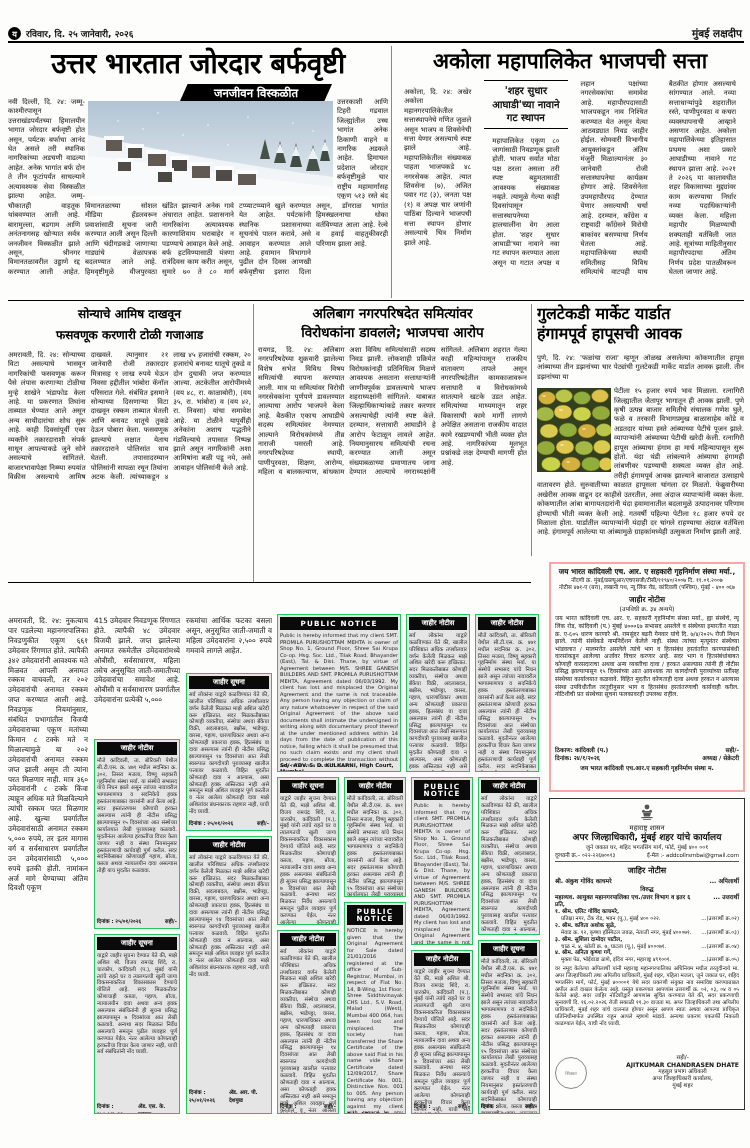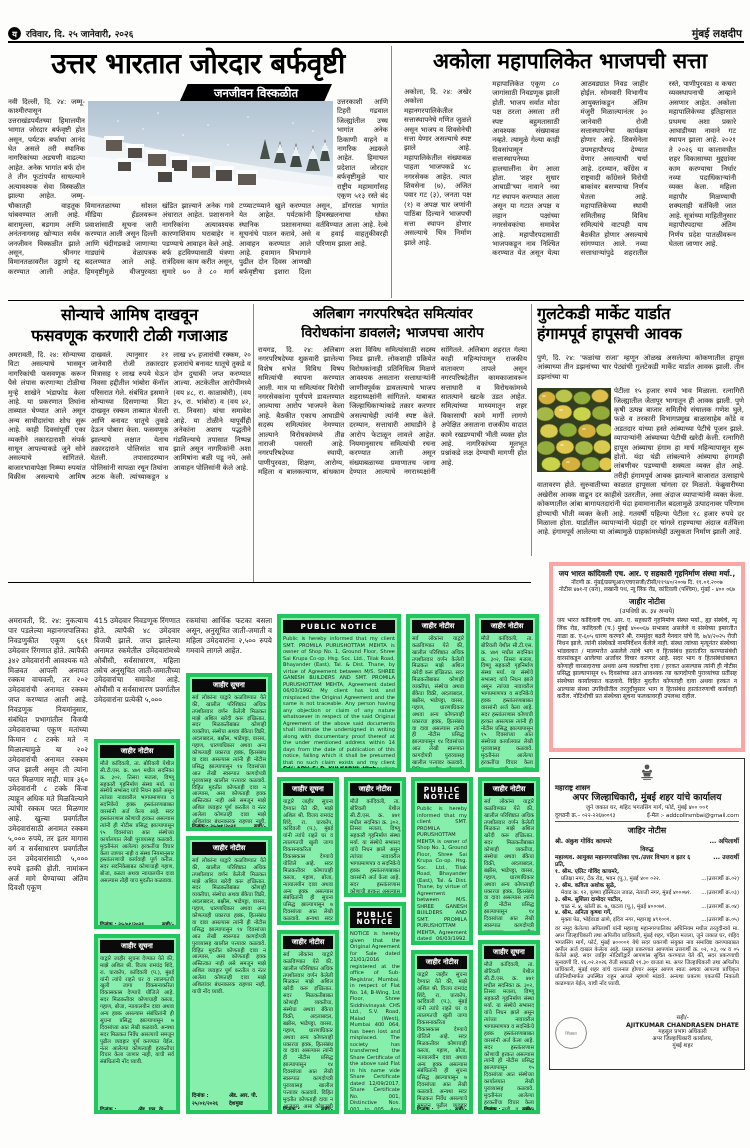"'शहर सुधार आघाडी'च्या नावाने गट" div.subhead-box { html: none -> <div>'शहर सुधार आघाडी'च्या नावाने गट स्थापन</div> }
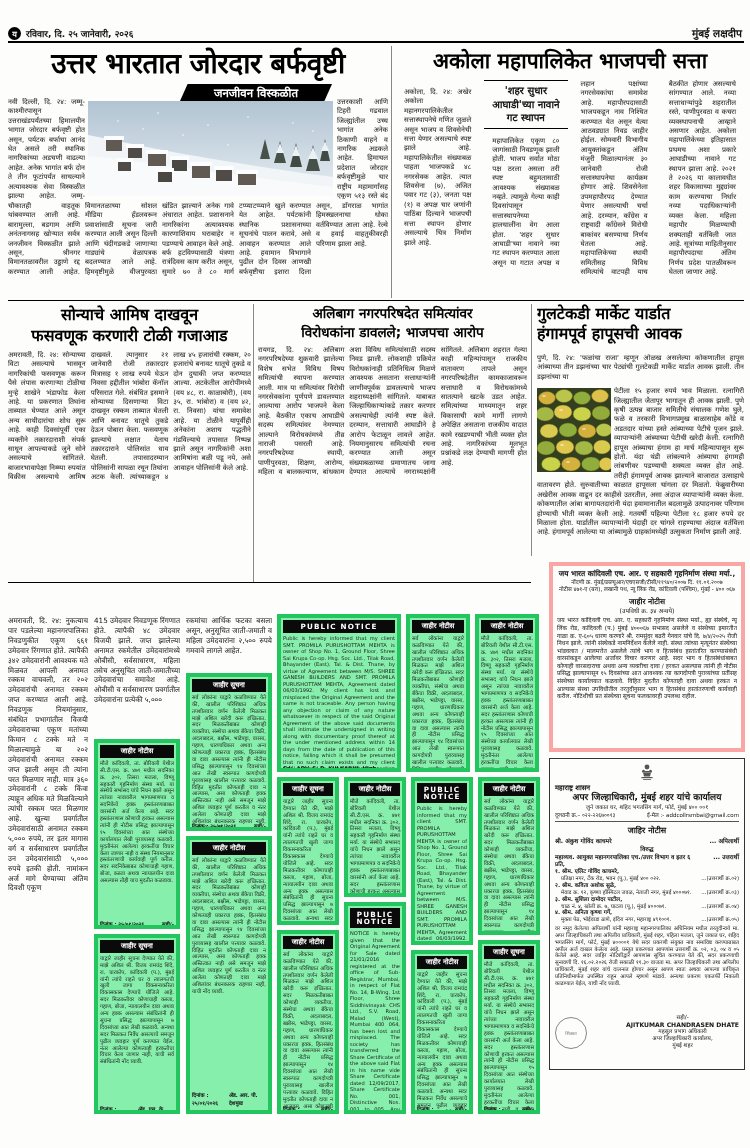"सोन्याचे आमिष दाखवून" .h-m { font-size: 16px -> 12px }
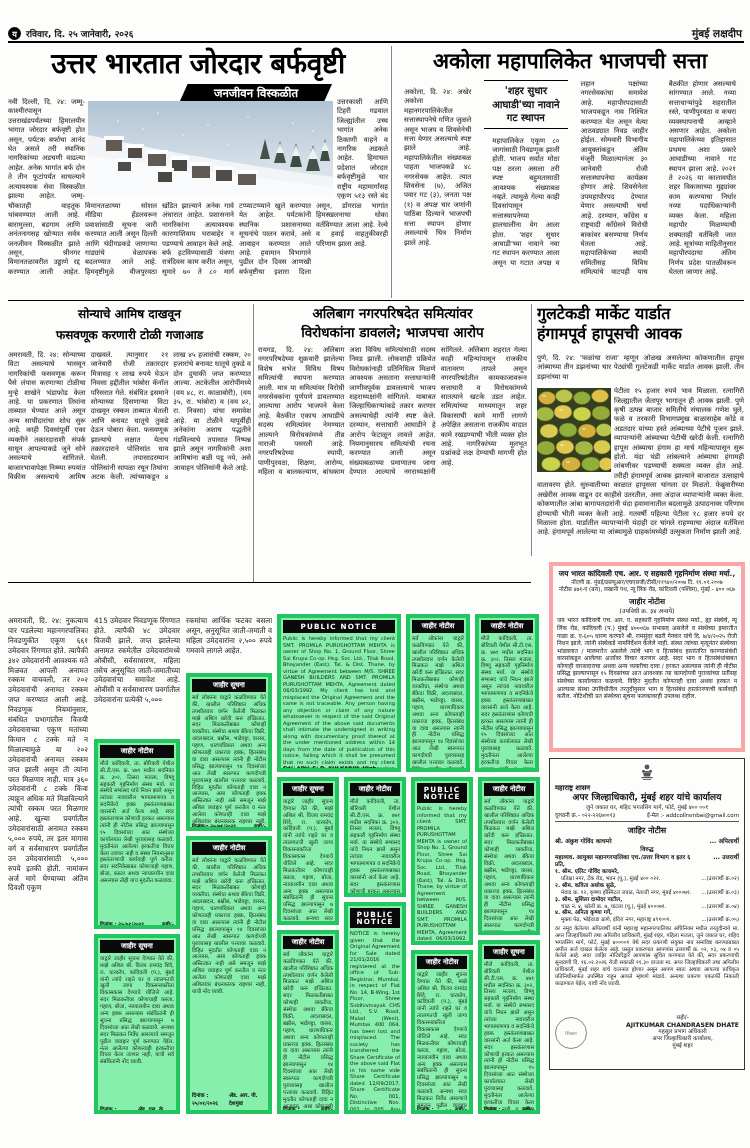"जय भारत कांदिवली एच. आर." .soc-box { border: 4px solid #fca5a5 -> 2px solid #fca5a5; height: 190px -> 230px }
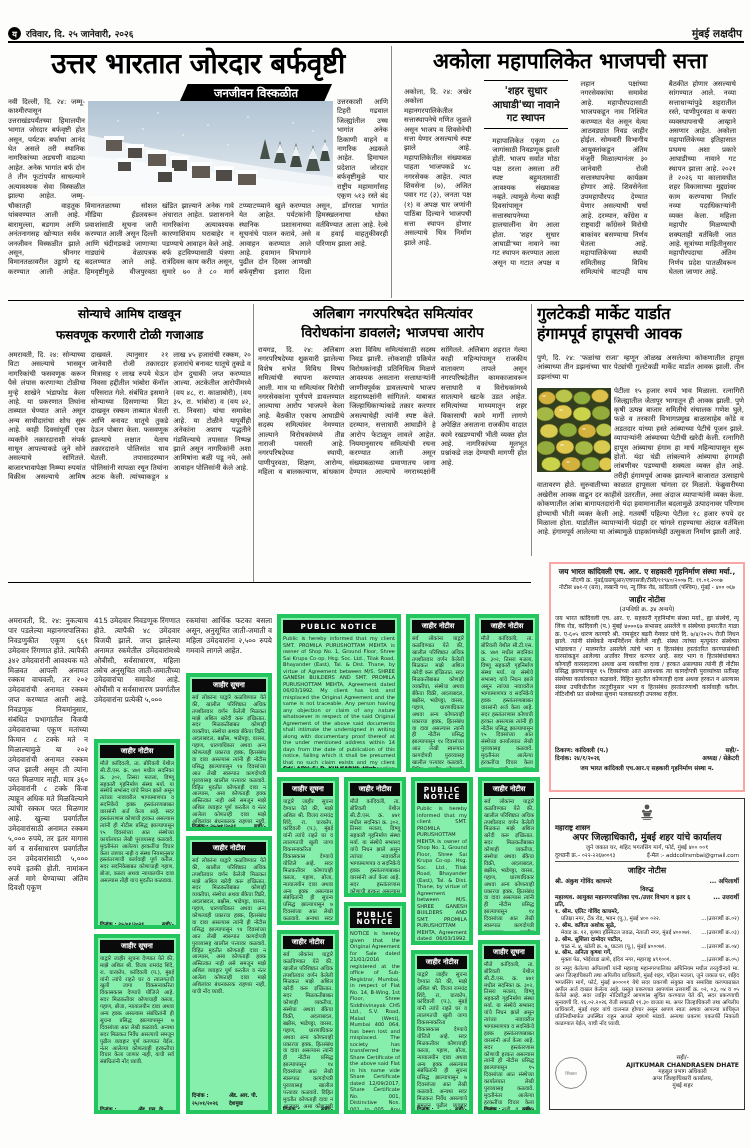"PUBLIC NOTICE" .nbox { background: #86efac -> #e5e5e5; border: 4px solid #22c55e -> 1px solid #22c55e }
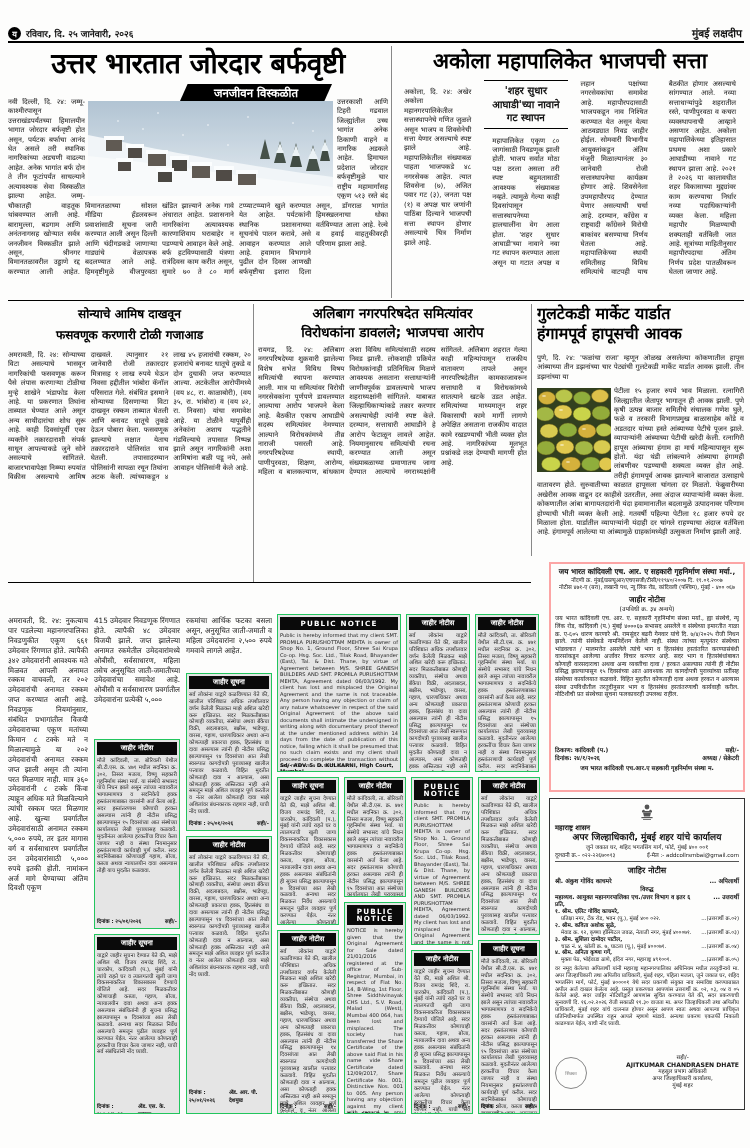"महाराष्ट्र शासन" .govt-head1 { font-weight: bold -> normal; text-align: left -> center }
